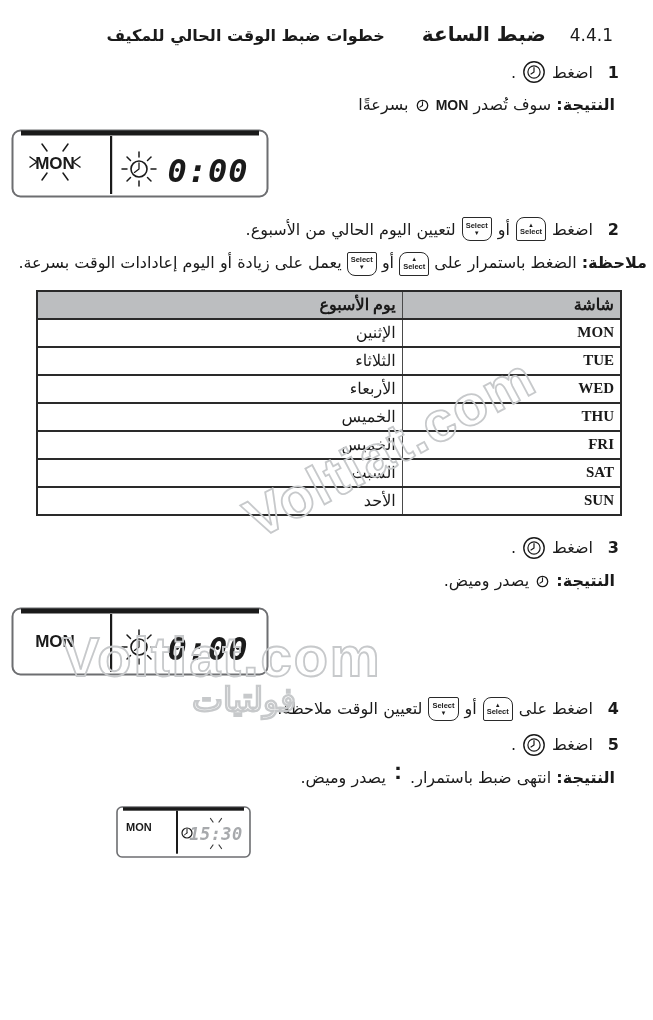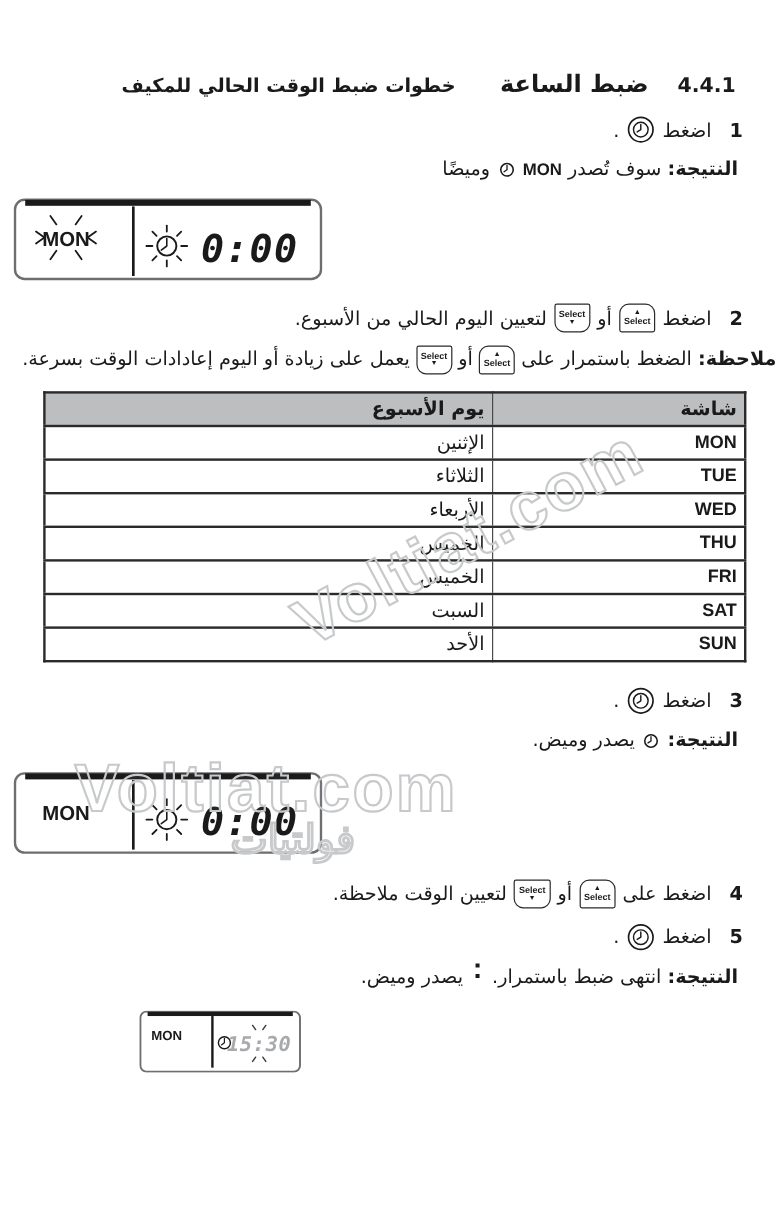"ضبط الساعة" .hdr .title { margin-top: 36px -> none }
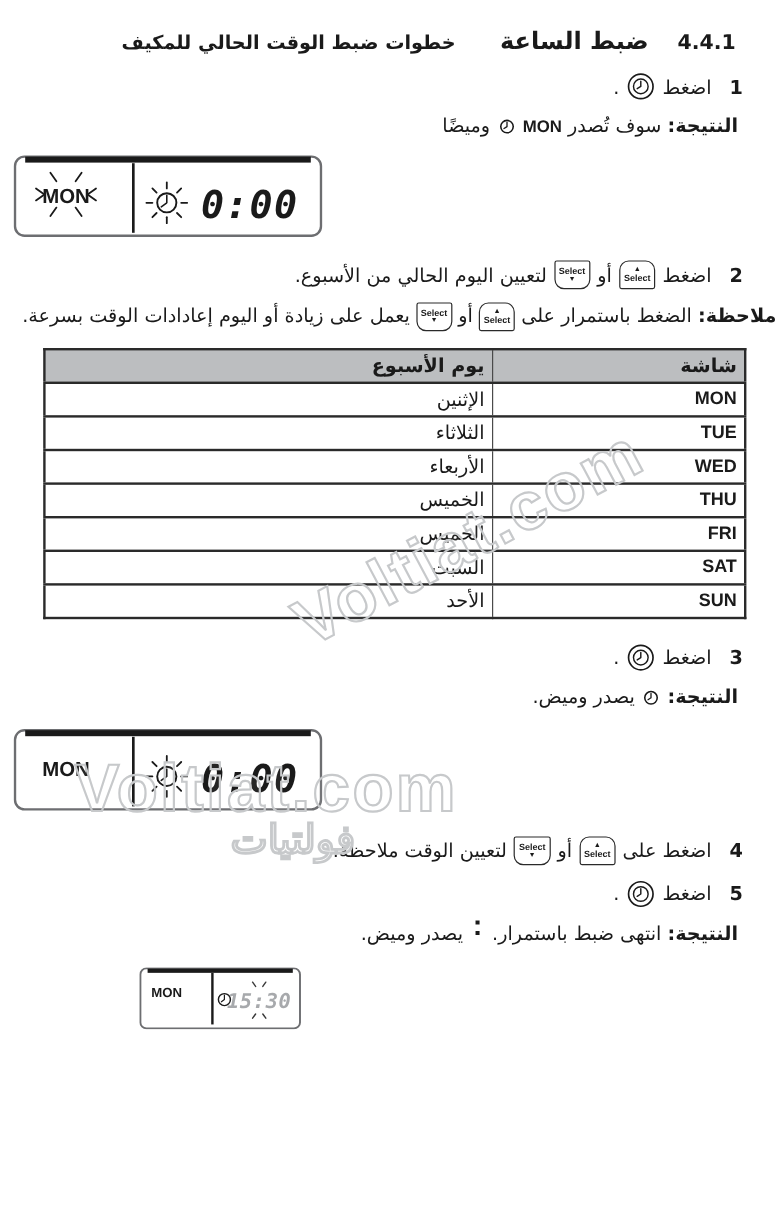"4.4.1" .hdr .sec { font-weight: bold -> normal }
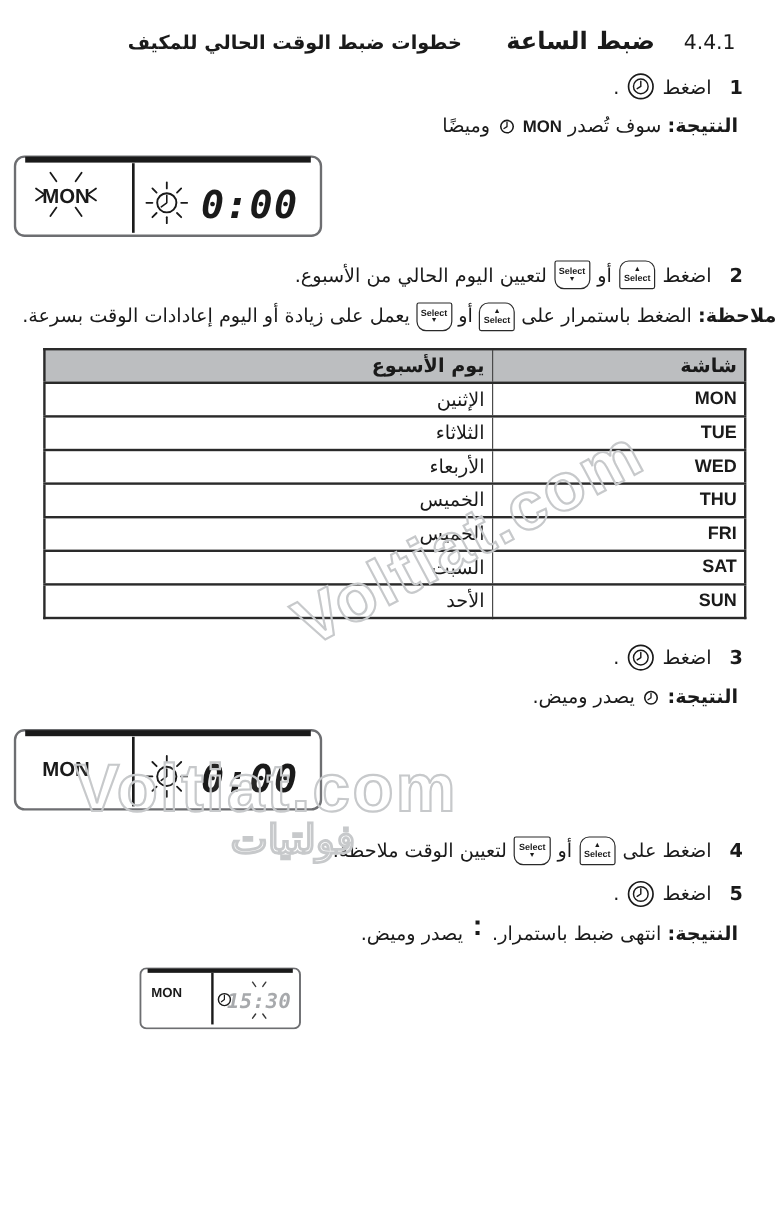"وميضًا" span { text: وميضًا -> بسرعةًا }
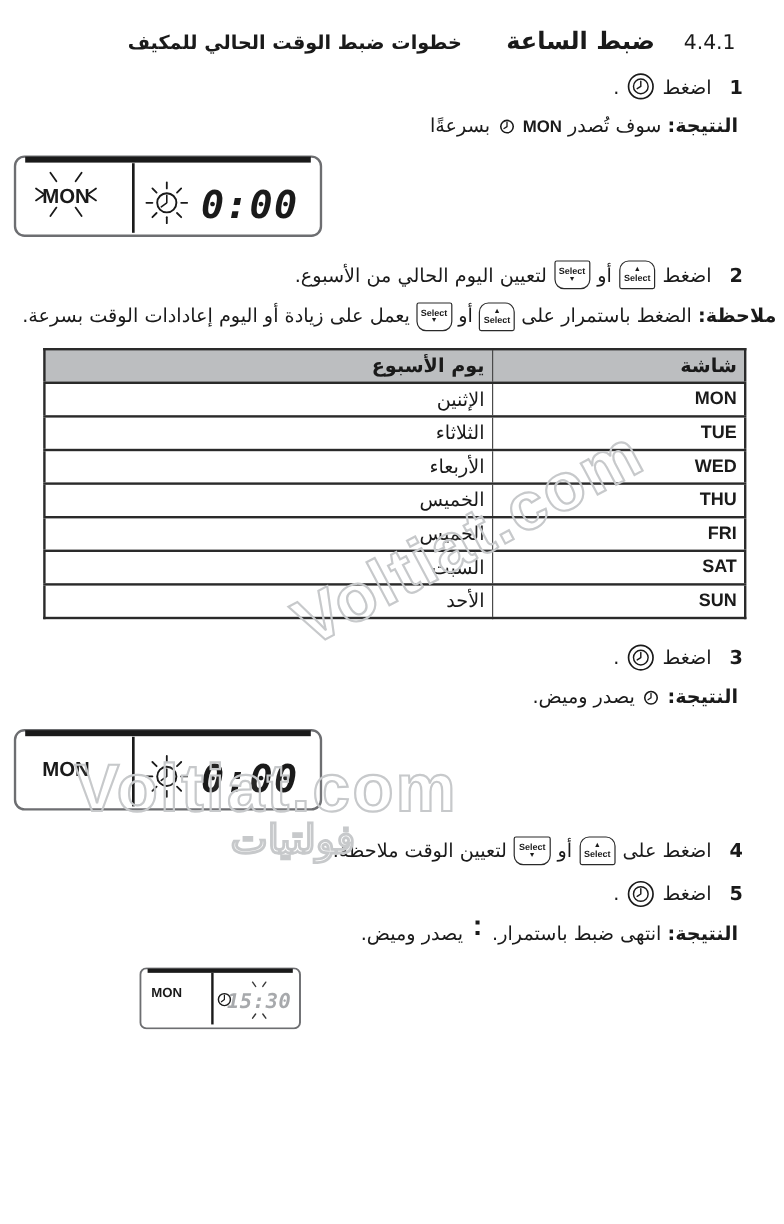"يوم الأسبوع" table.days th, table.days td { font-family: none -> Liberation Serif, serif }
